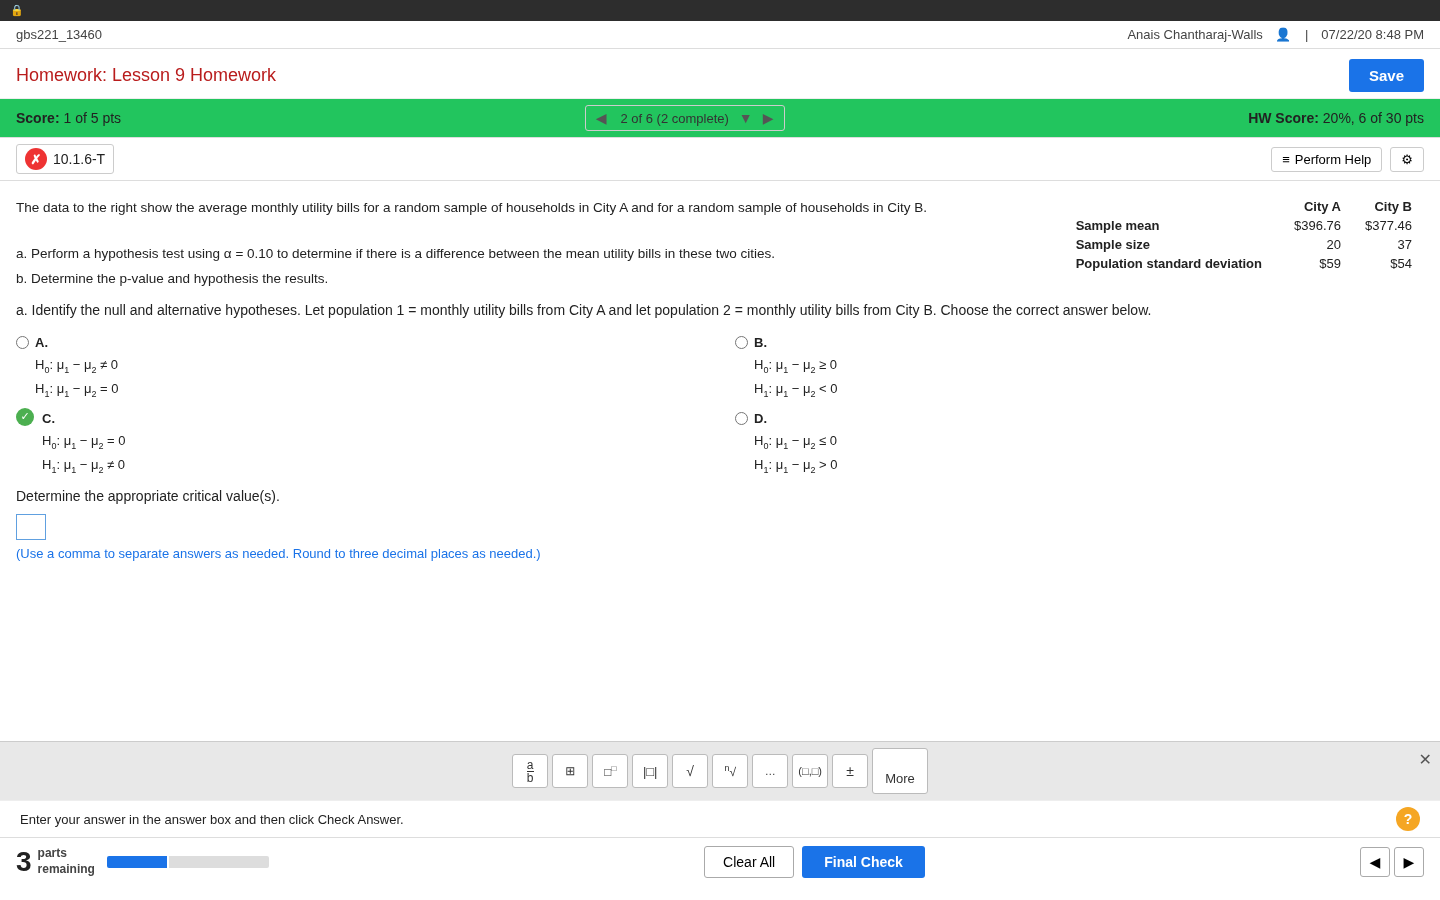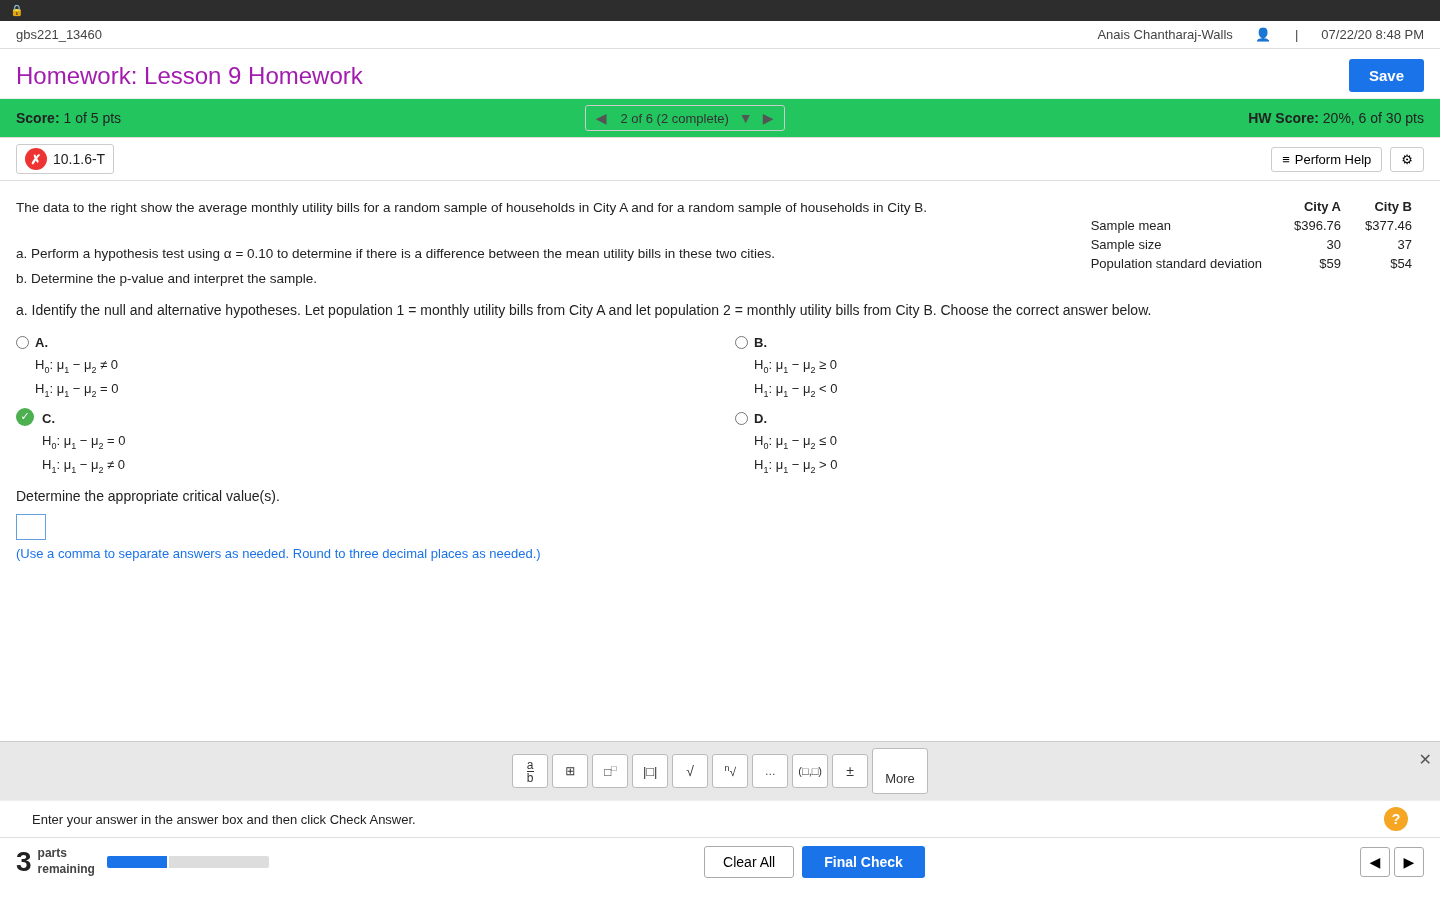"Anais Chantharaj-Walls" .top-header .right-info { gap: 23px -> 13px }
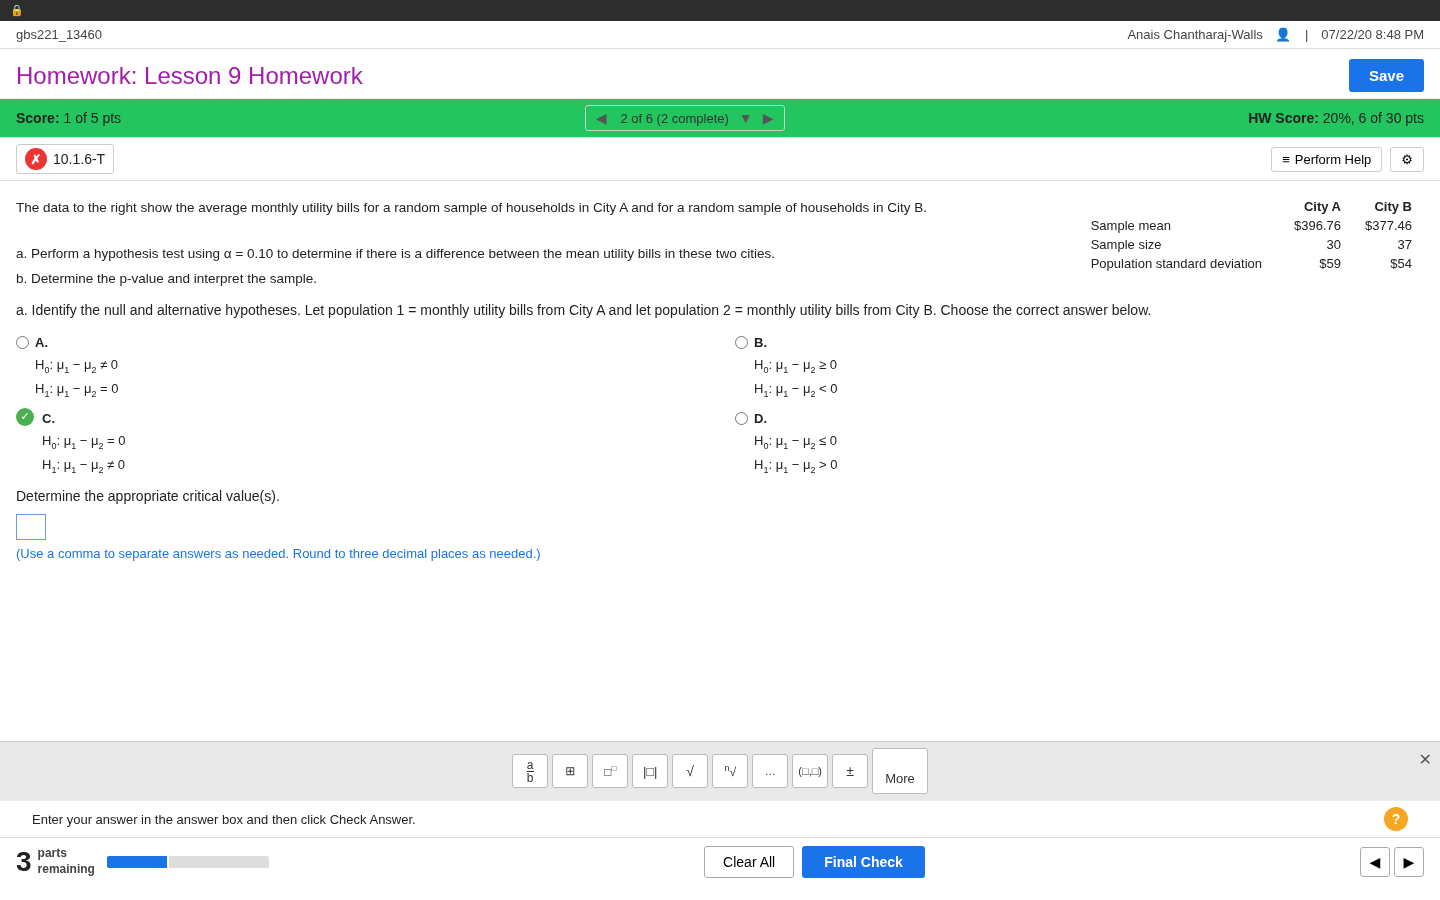"Homework: Lesson 9 Homework" .hw-title { color: #a21caf -> #b91c1c; font-size: 24px -> 18px }
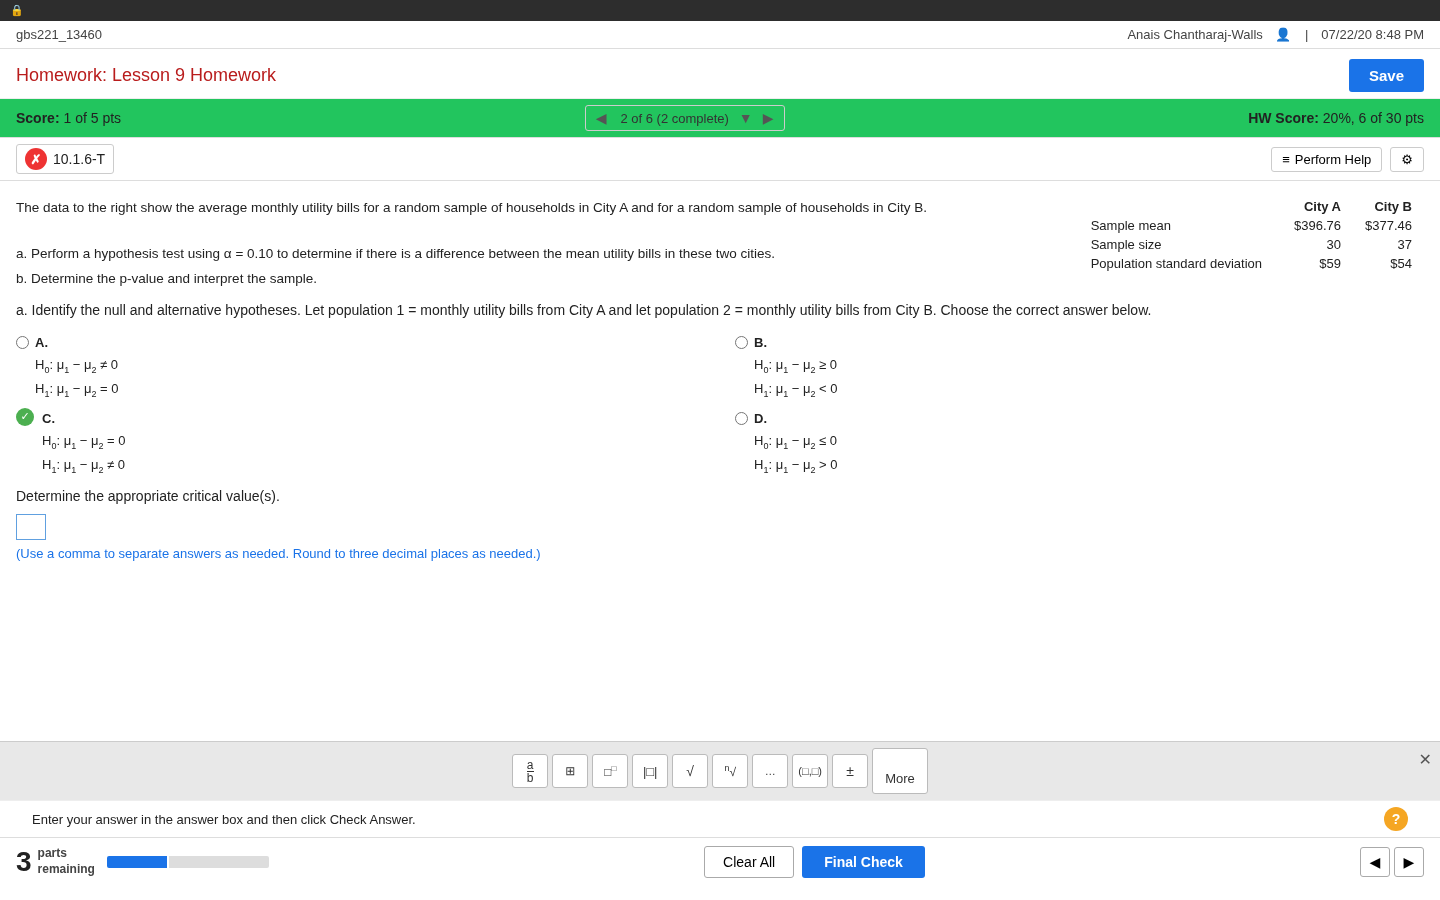"Sample mean" .data-table-wrapper td:first-child { font-weight: normal -> bold }
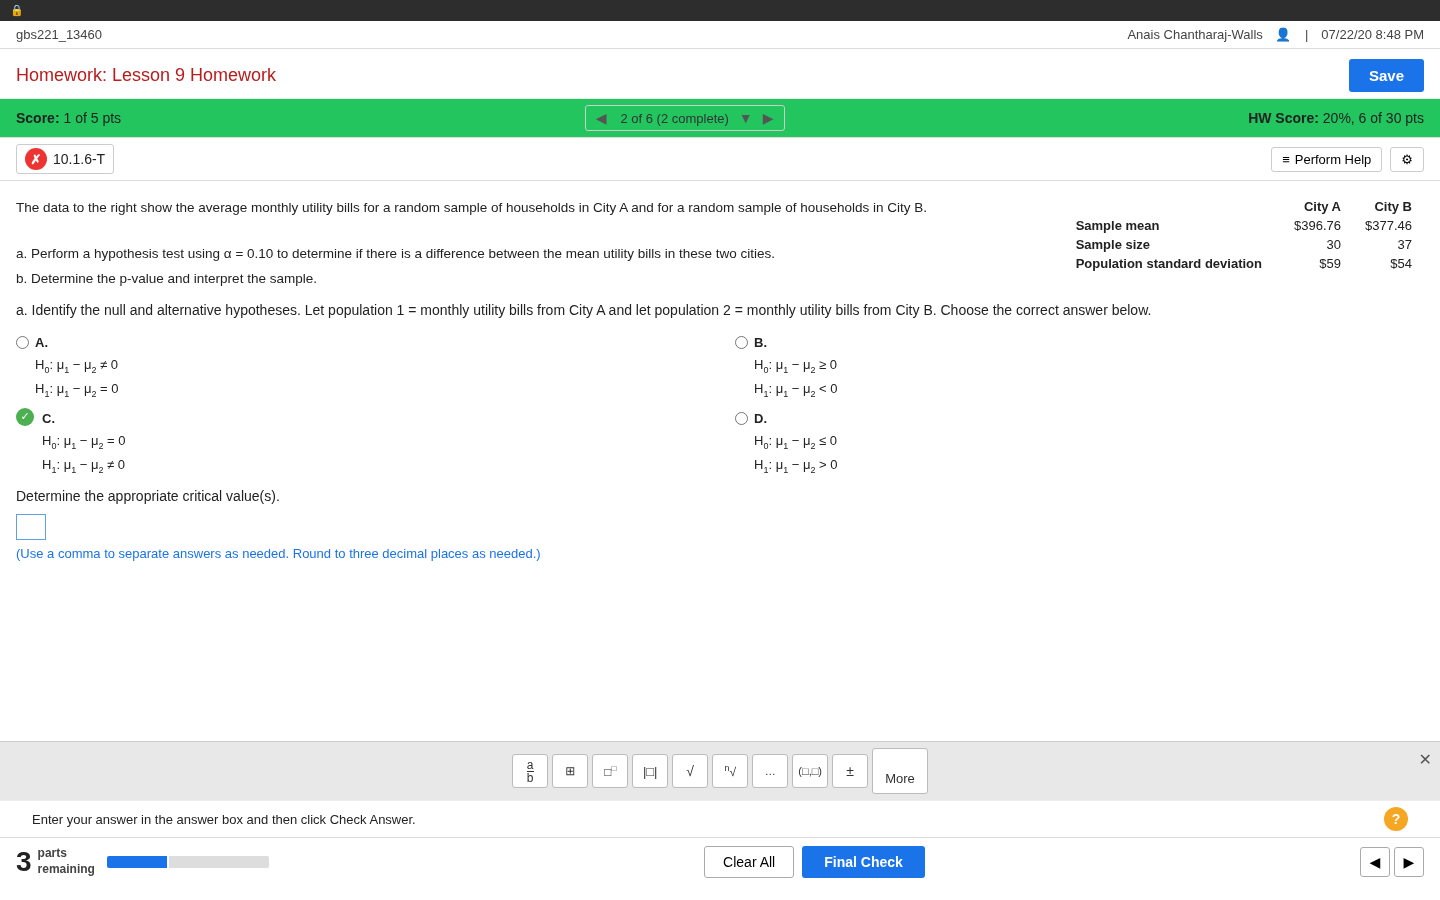"30" td { text: 30 -> 20 }
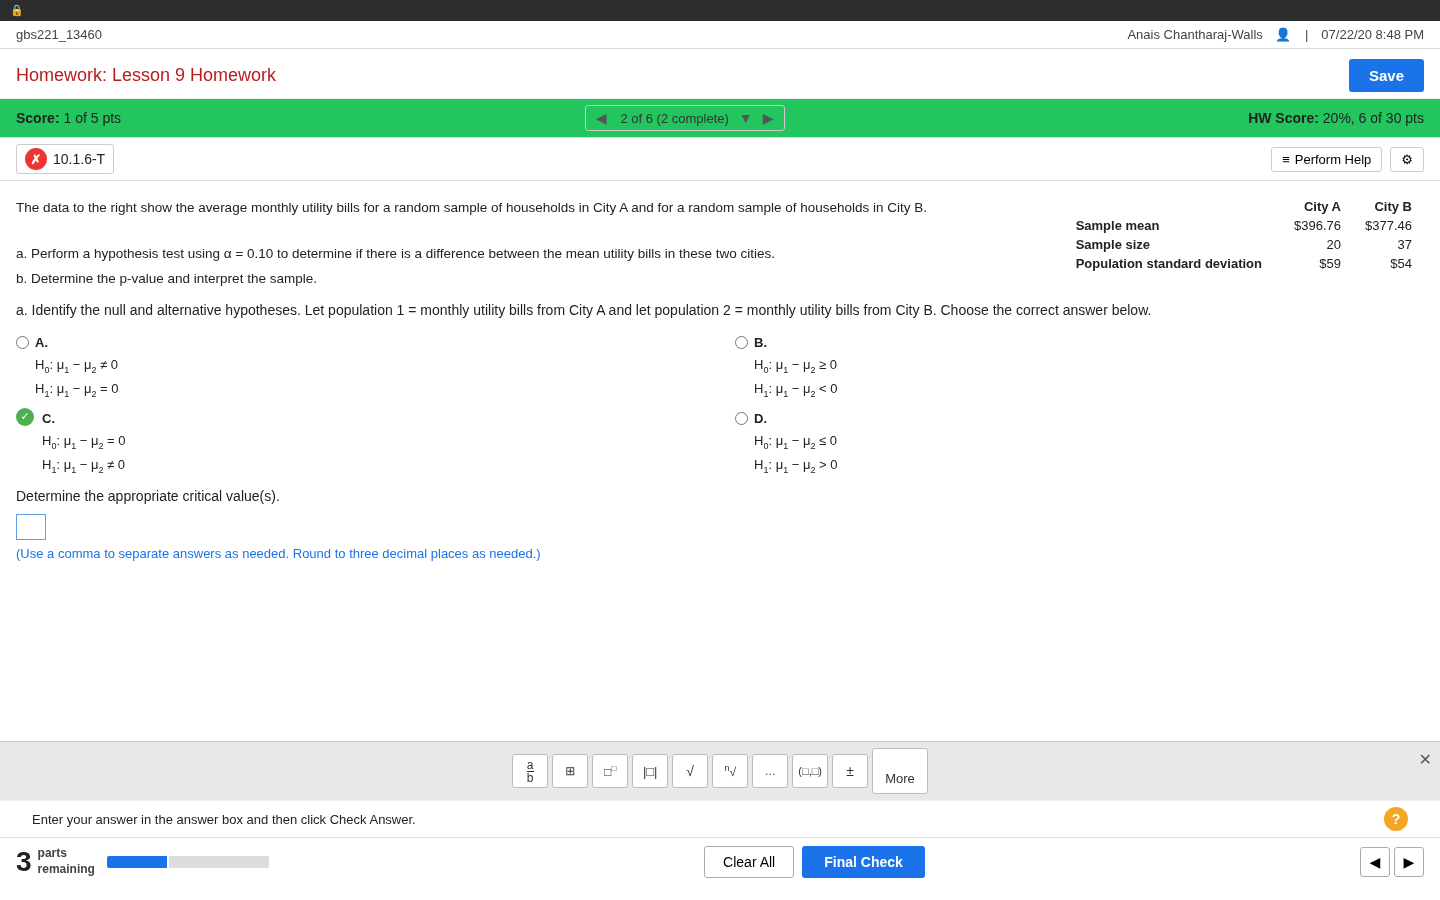"b. Determine the p-value and" p { text: interpret the sample -> hypothesis the results }
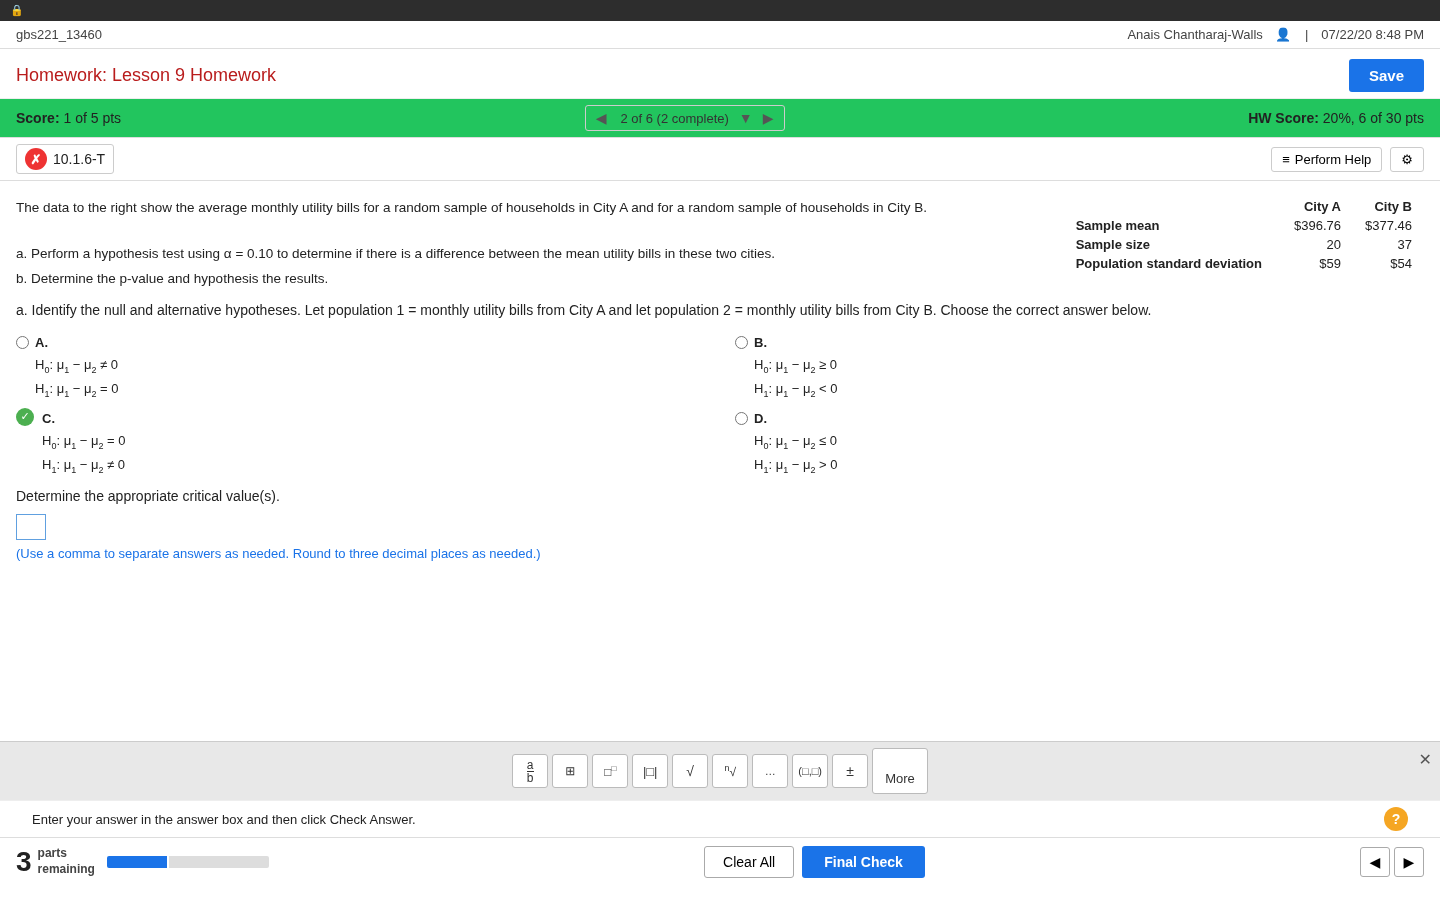"Enter your answer in the" .answer-bar { padding: 6px 32px -> 6px 20px }
